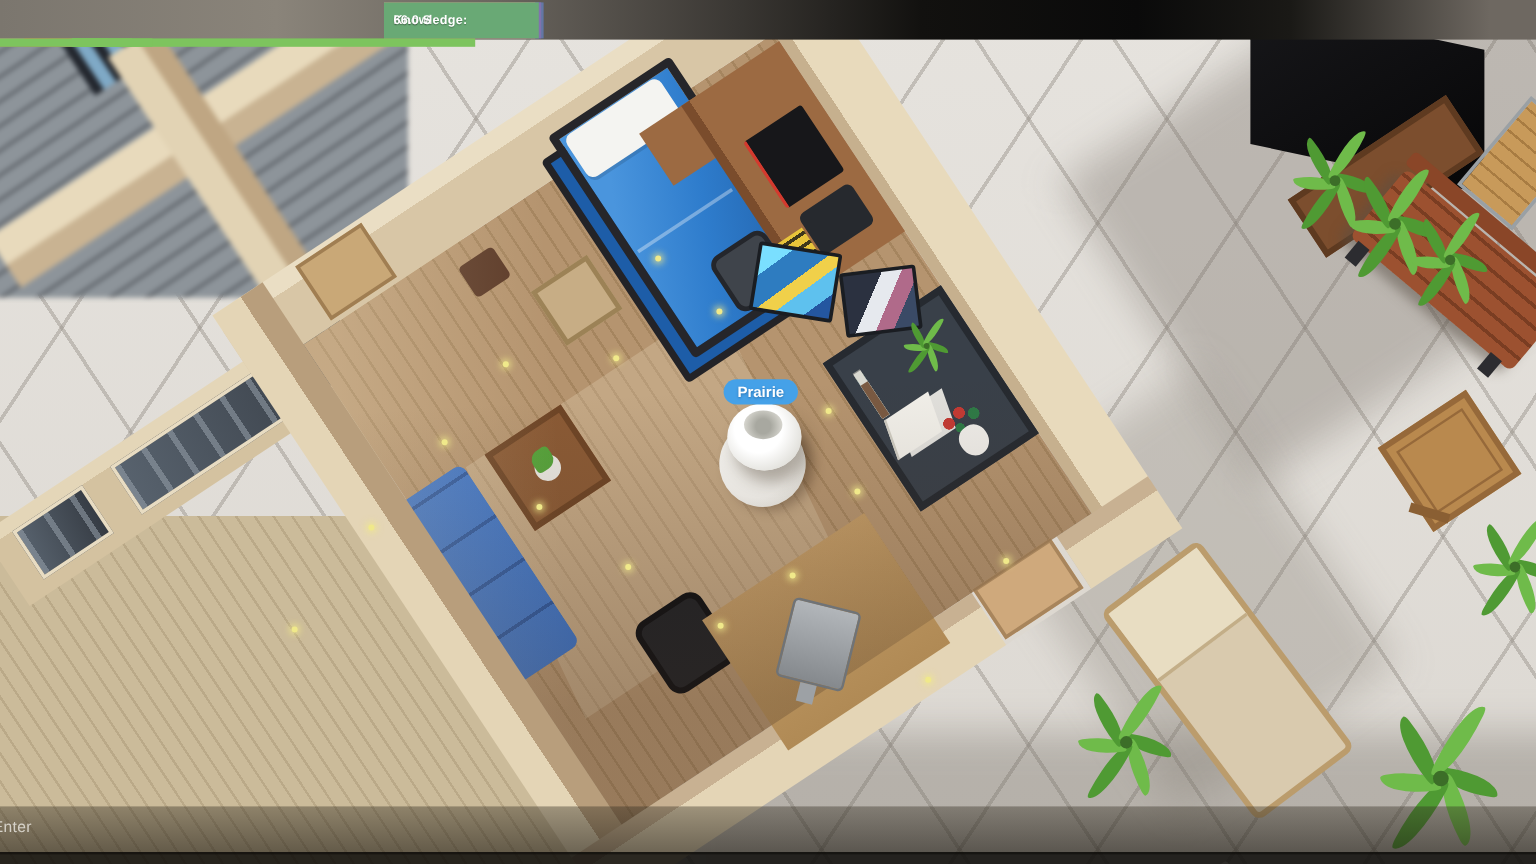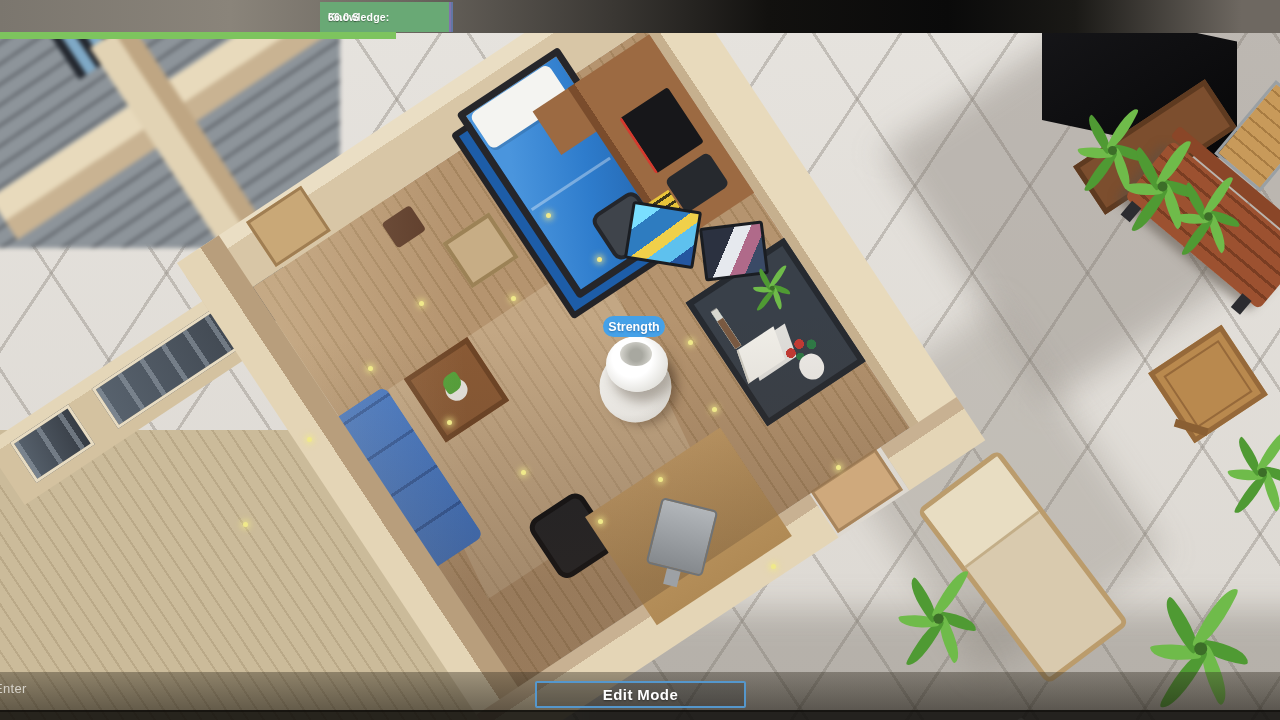"Strength" div.nametag { text: Strength -> Prairie }
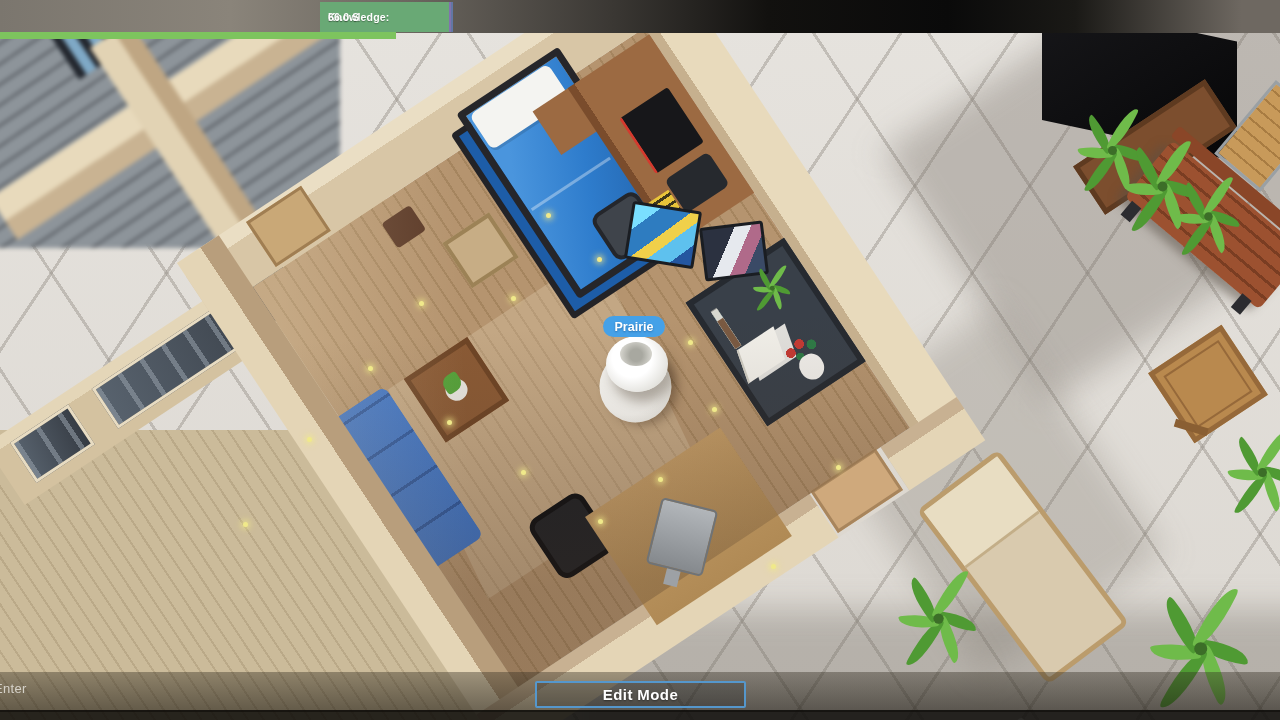"Edit Mode" button.edit-btn { html: <button>Edit Mode</button> -> none }
